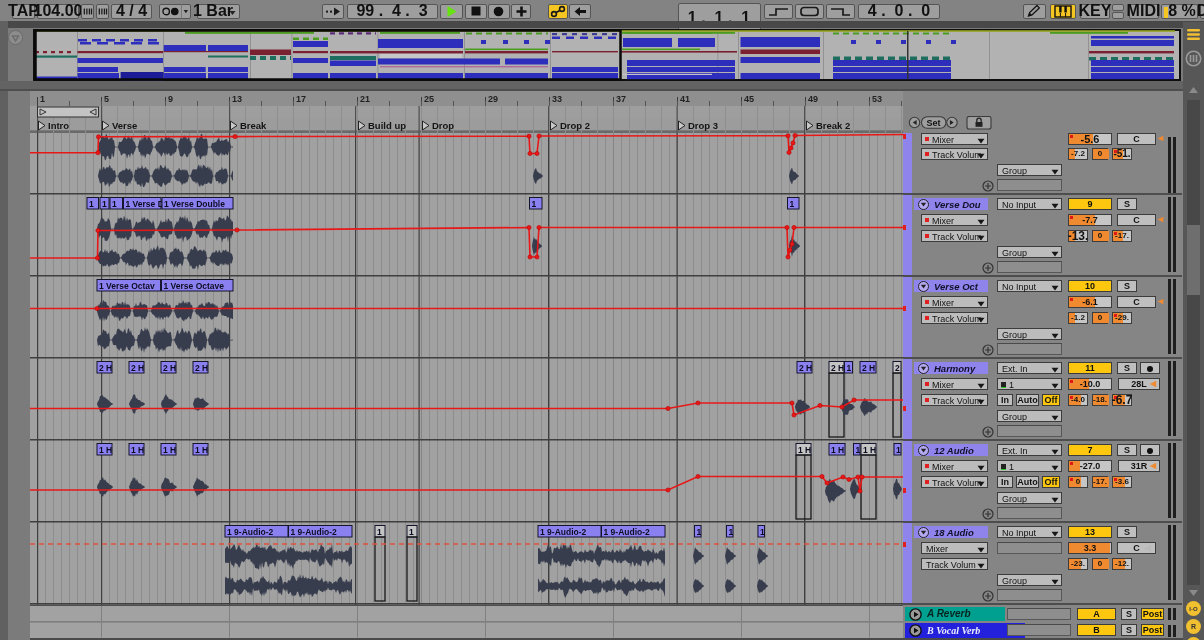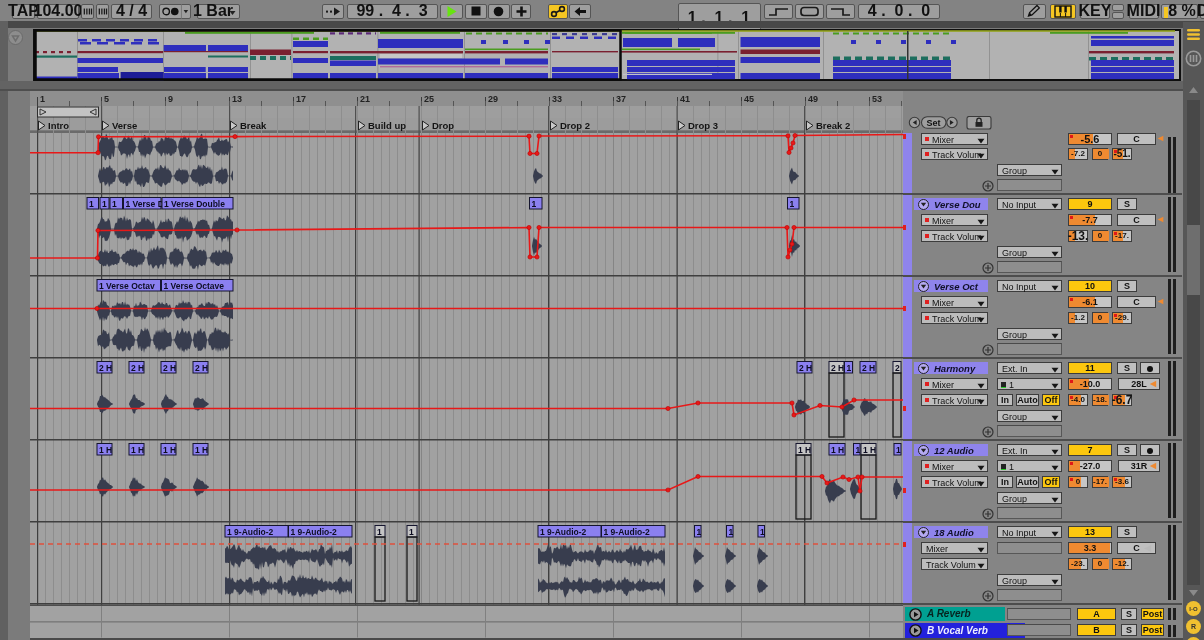"B Vocal Verb" div.pb { font-family: none -> Liberation Serif, serif }
